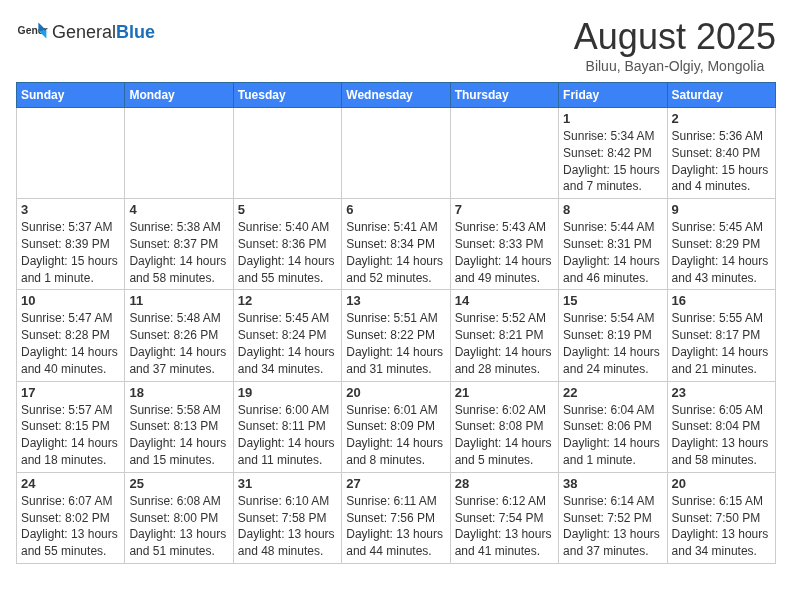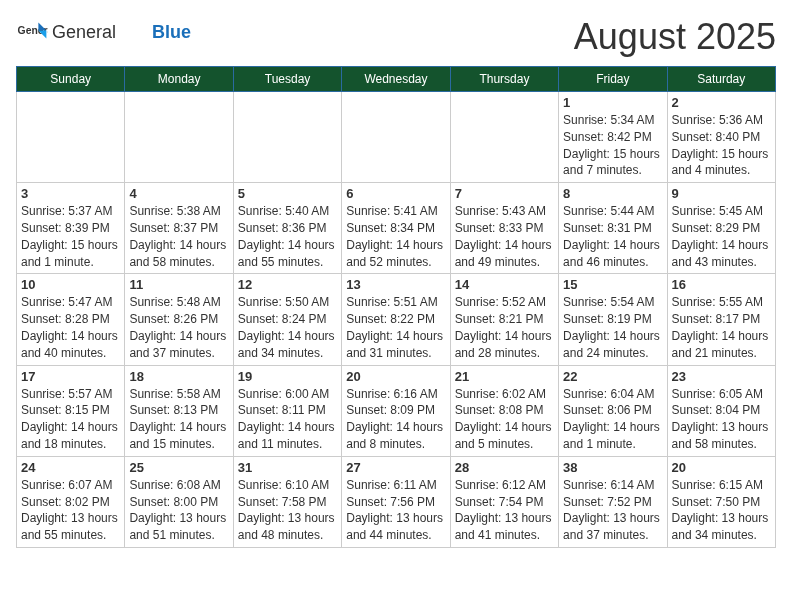"Blue" span { padding-left: 36px -> none }
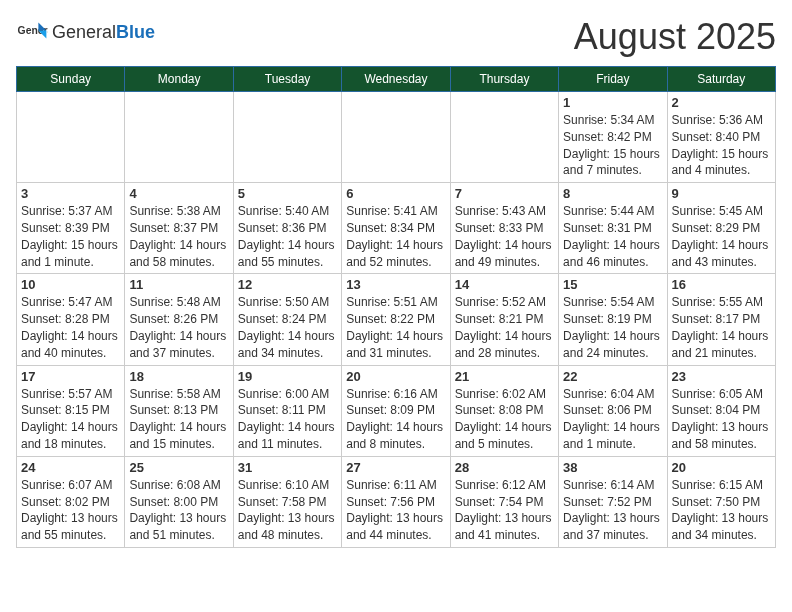"Biluu, Bayan-Olgiy, Mongolia" div.location { html: none -> <div>Biluu, Bayan-Olgiy, Mongolia</div> }
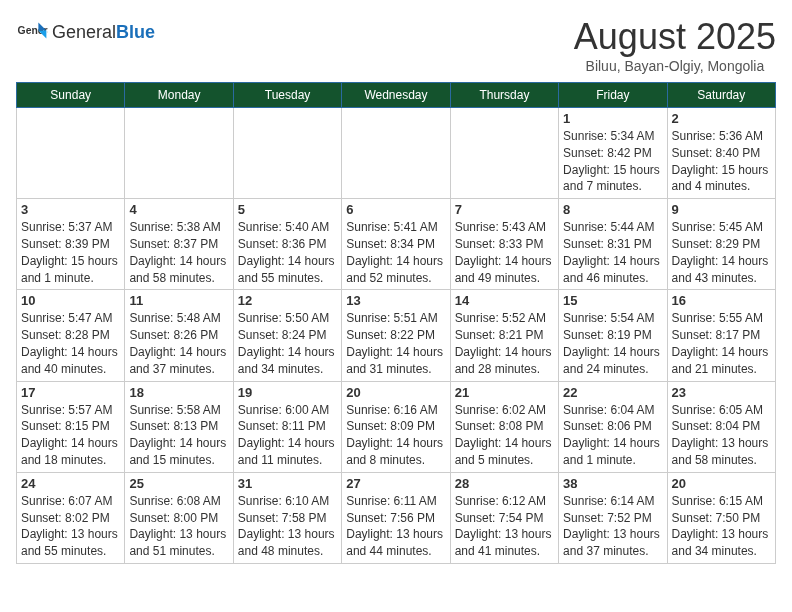"Sunday" .calendar th { background: #14532d -> #3b82f6; font-weight: normal -> bold; text-align: center -> left }
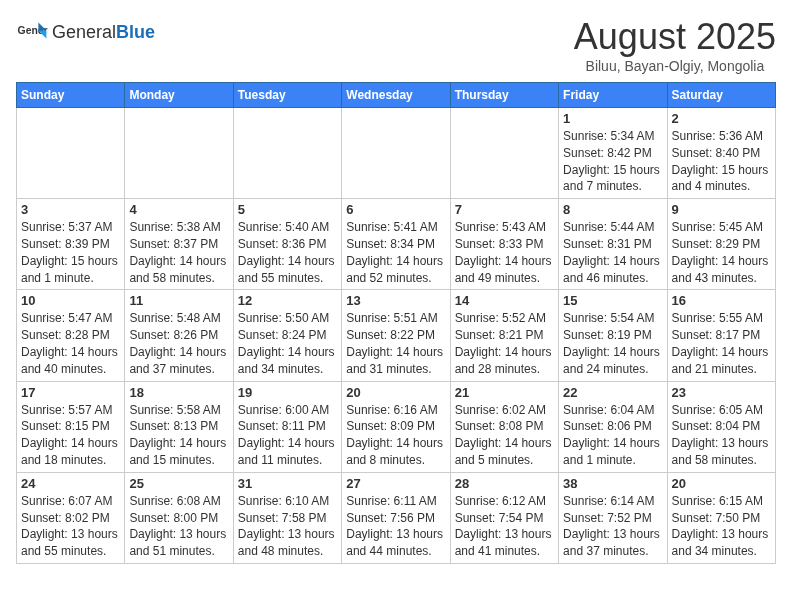"Sunrise: 5:50 AM Sunset: 8:24" div.day-info { text: 5:50 -> 5:45 }
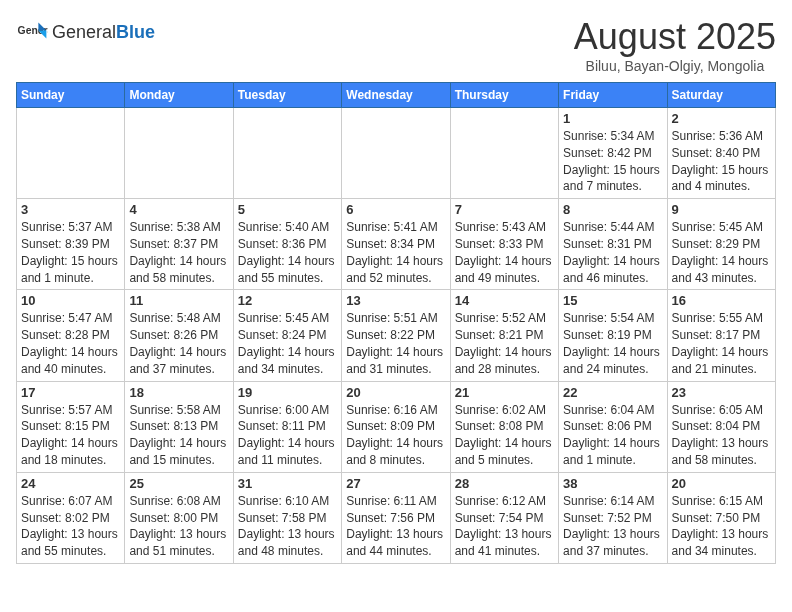"Sunrise: 6:16 AM Sunset: 8:09" div.day-info { text: 6:16 -> 6:01 }
